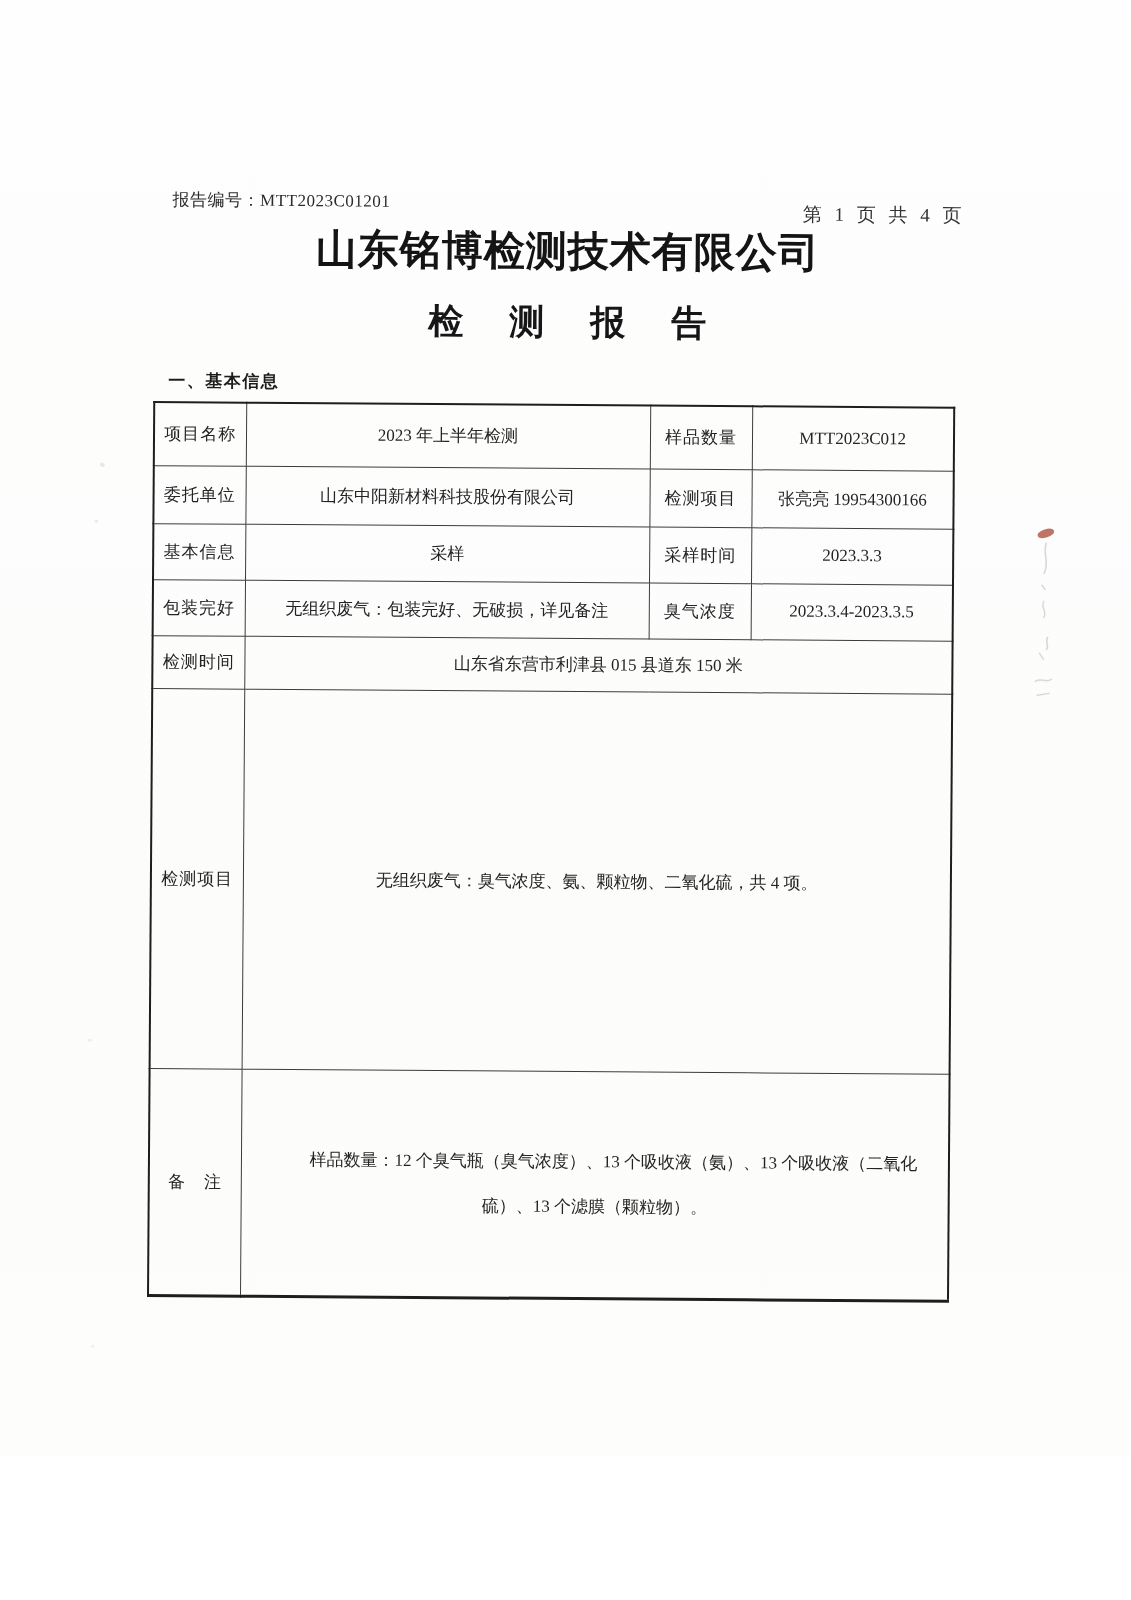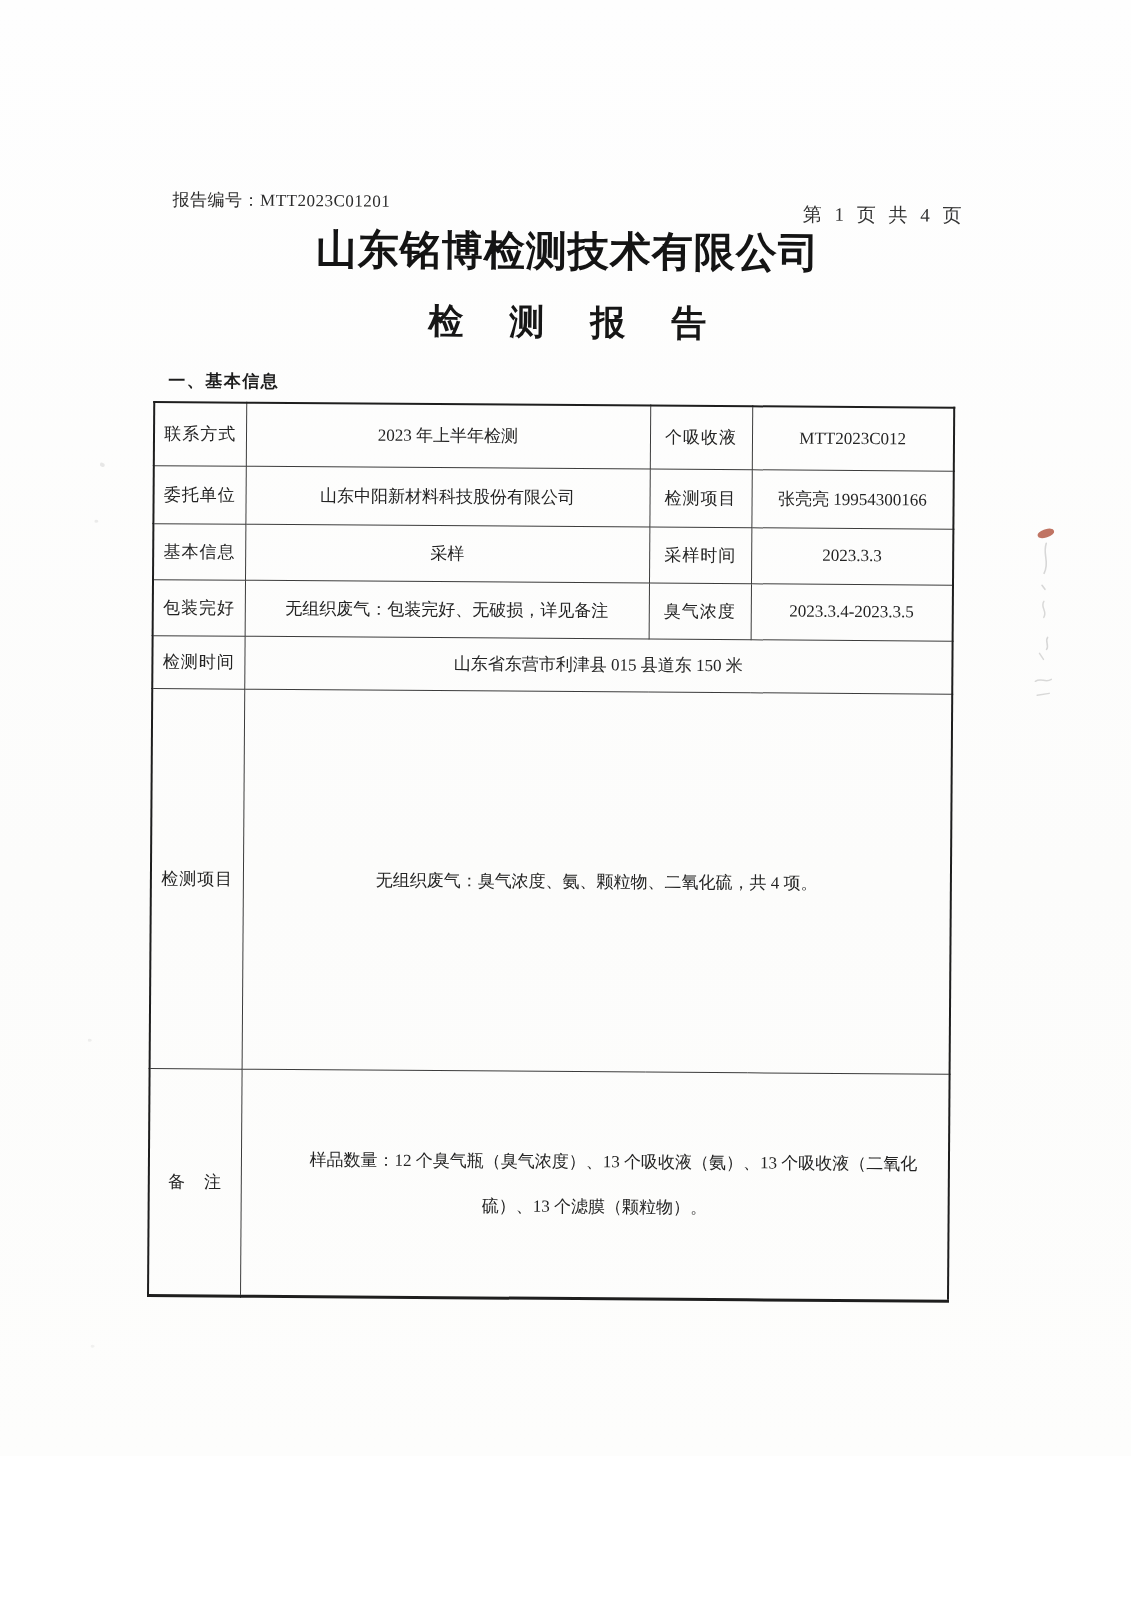"联系方式" td.lbl { text: 联系方式 -> 项目名称 }
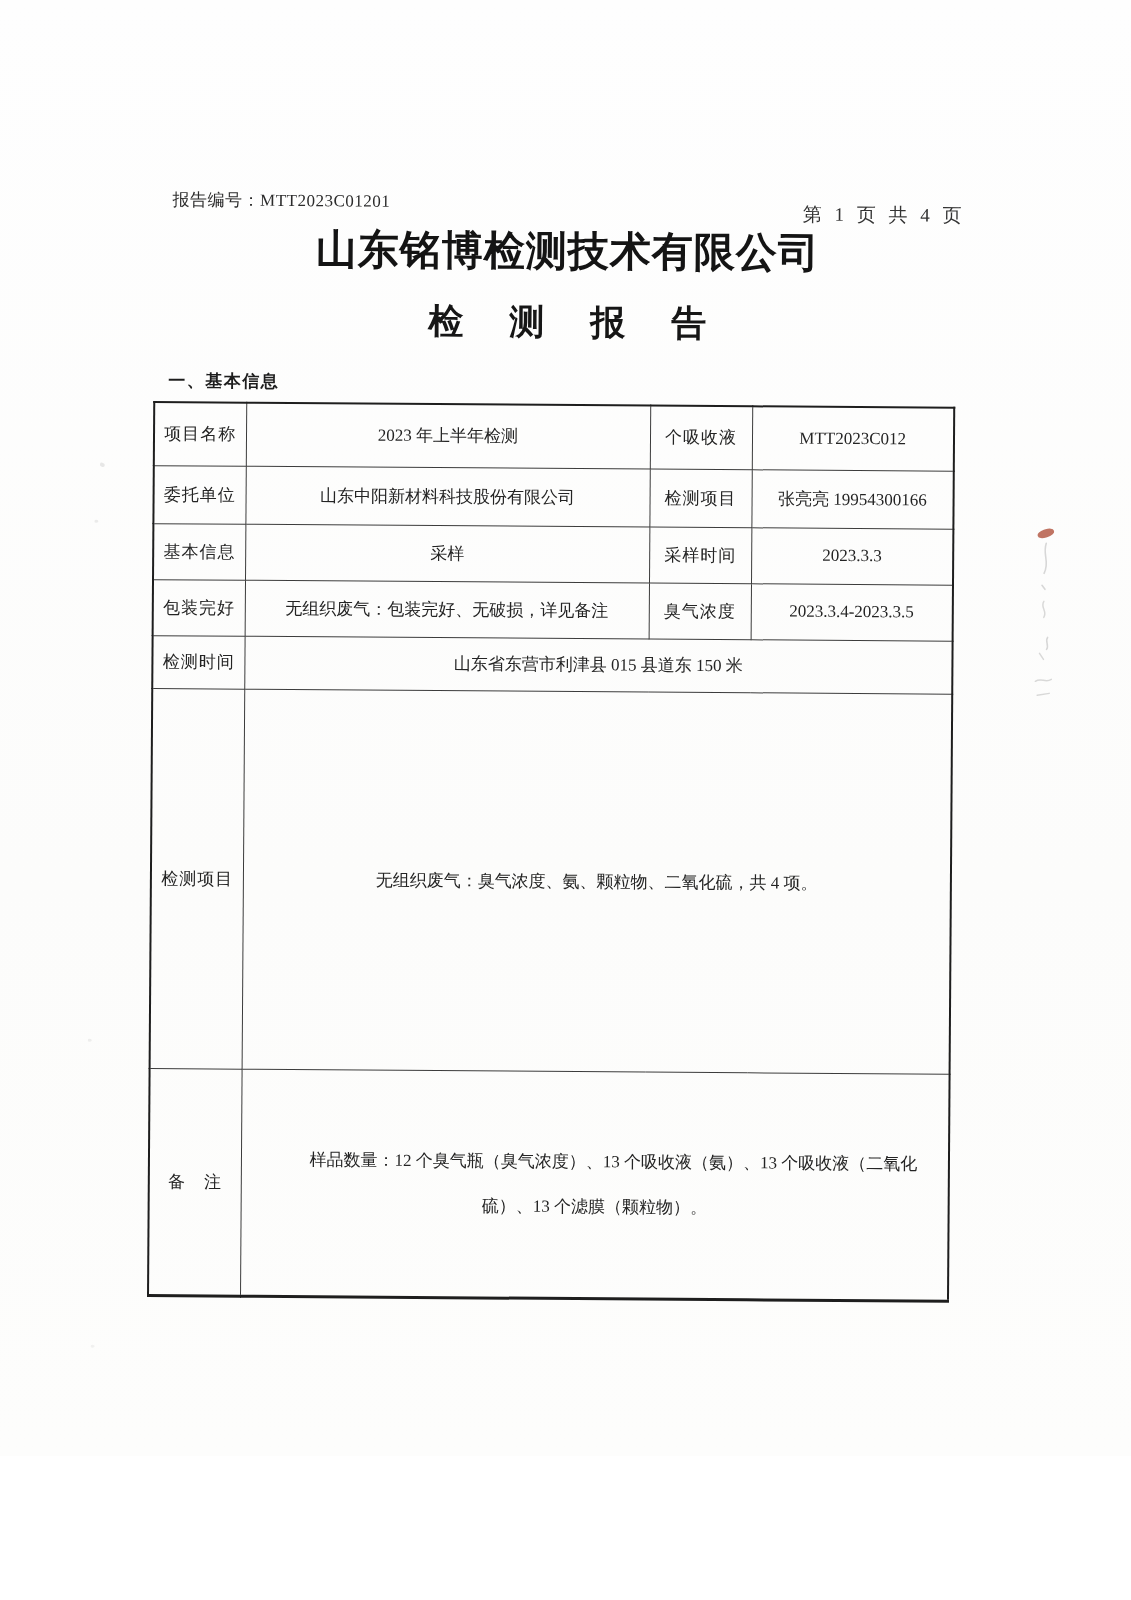"个吸收液" td.lbl { text: 个吸收液 -> 样品数量 }
